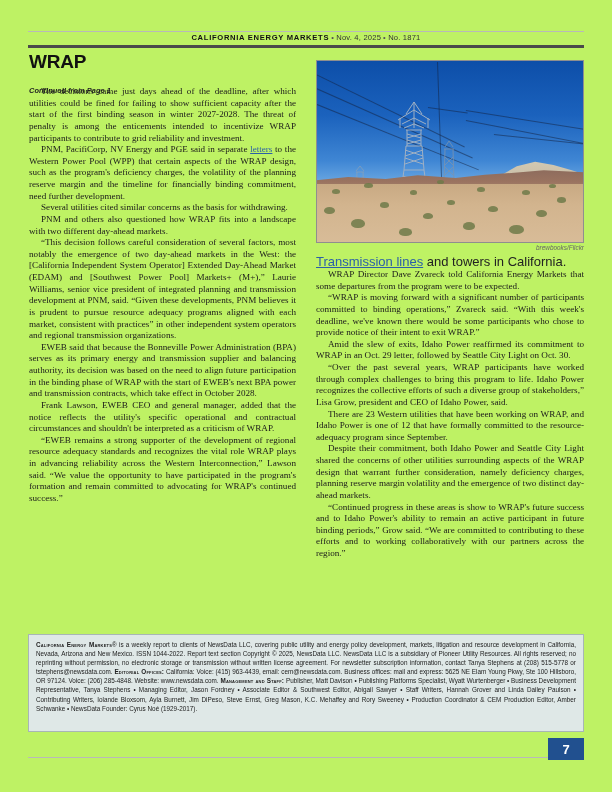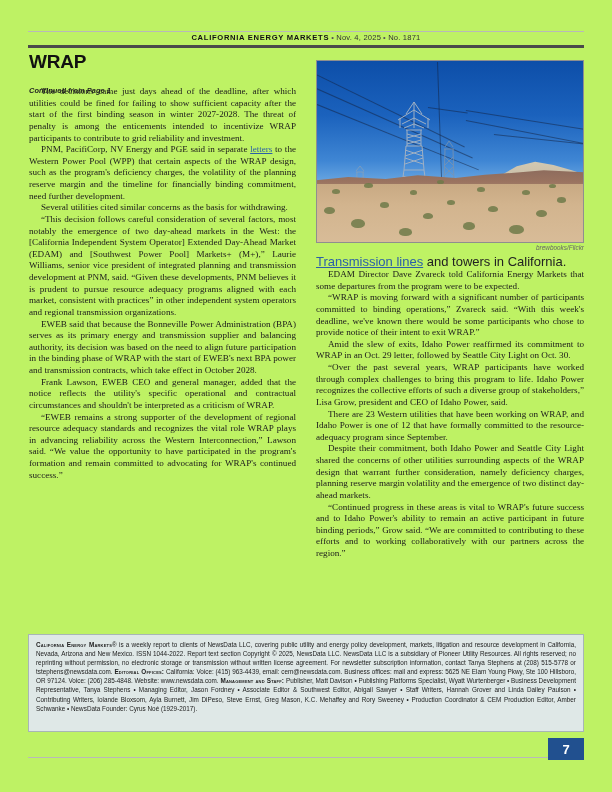"PNM and others also questioned" p { html: none -> <p>PNM and others also questioned how WRAP fits into a landscape with two different day-ahead markets.</p> }
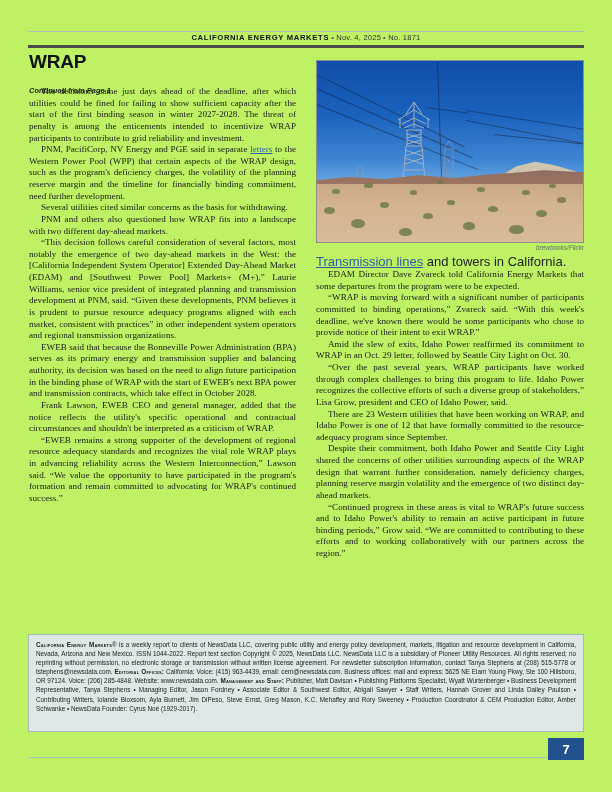"EDAM Director Dave Zvareck told" p { text: EDAM -> WRAP }
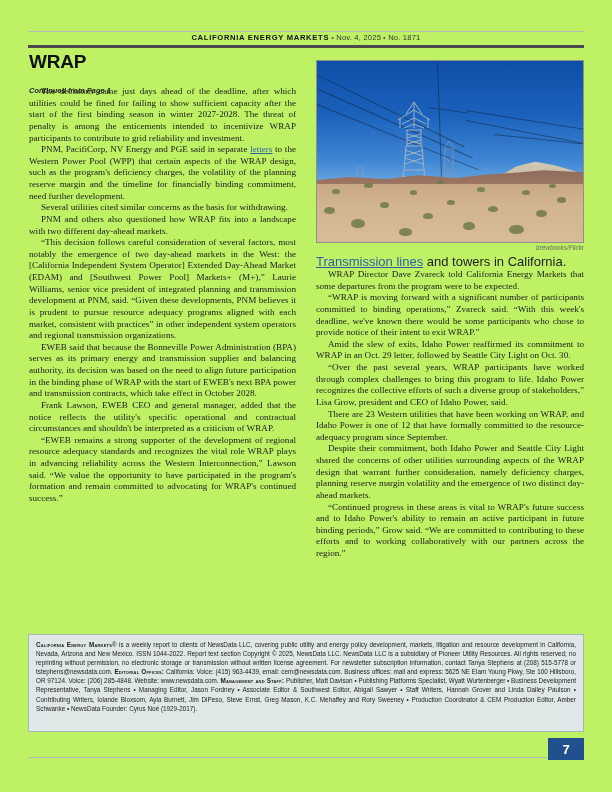"“Continued progress in these areas" p { text: vital -> show }
